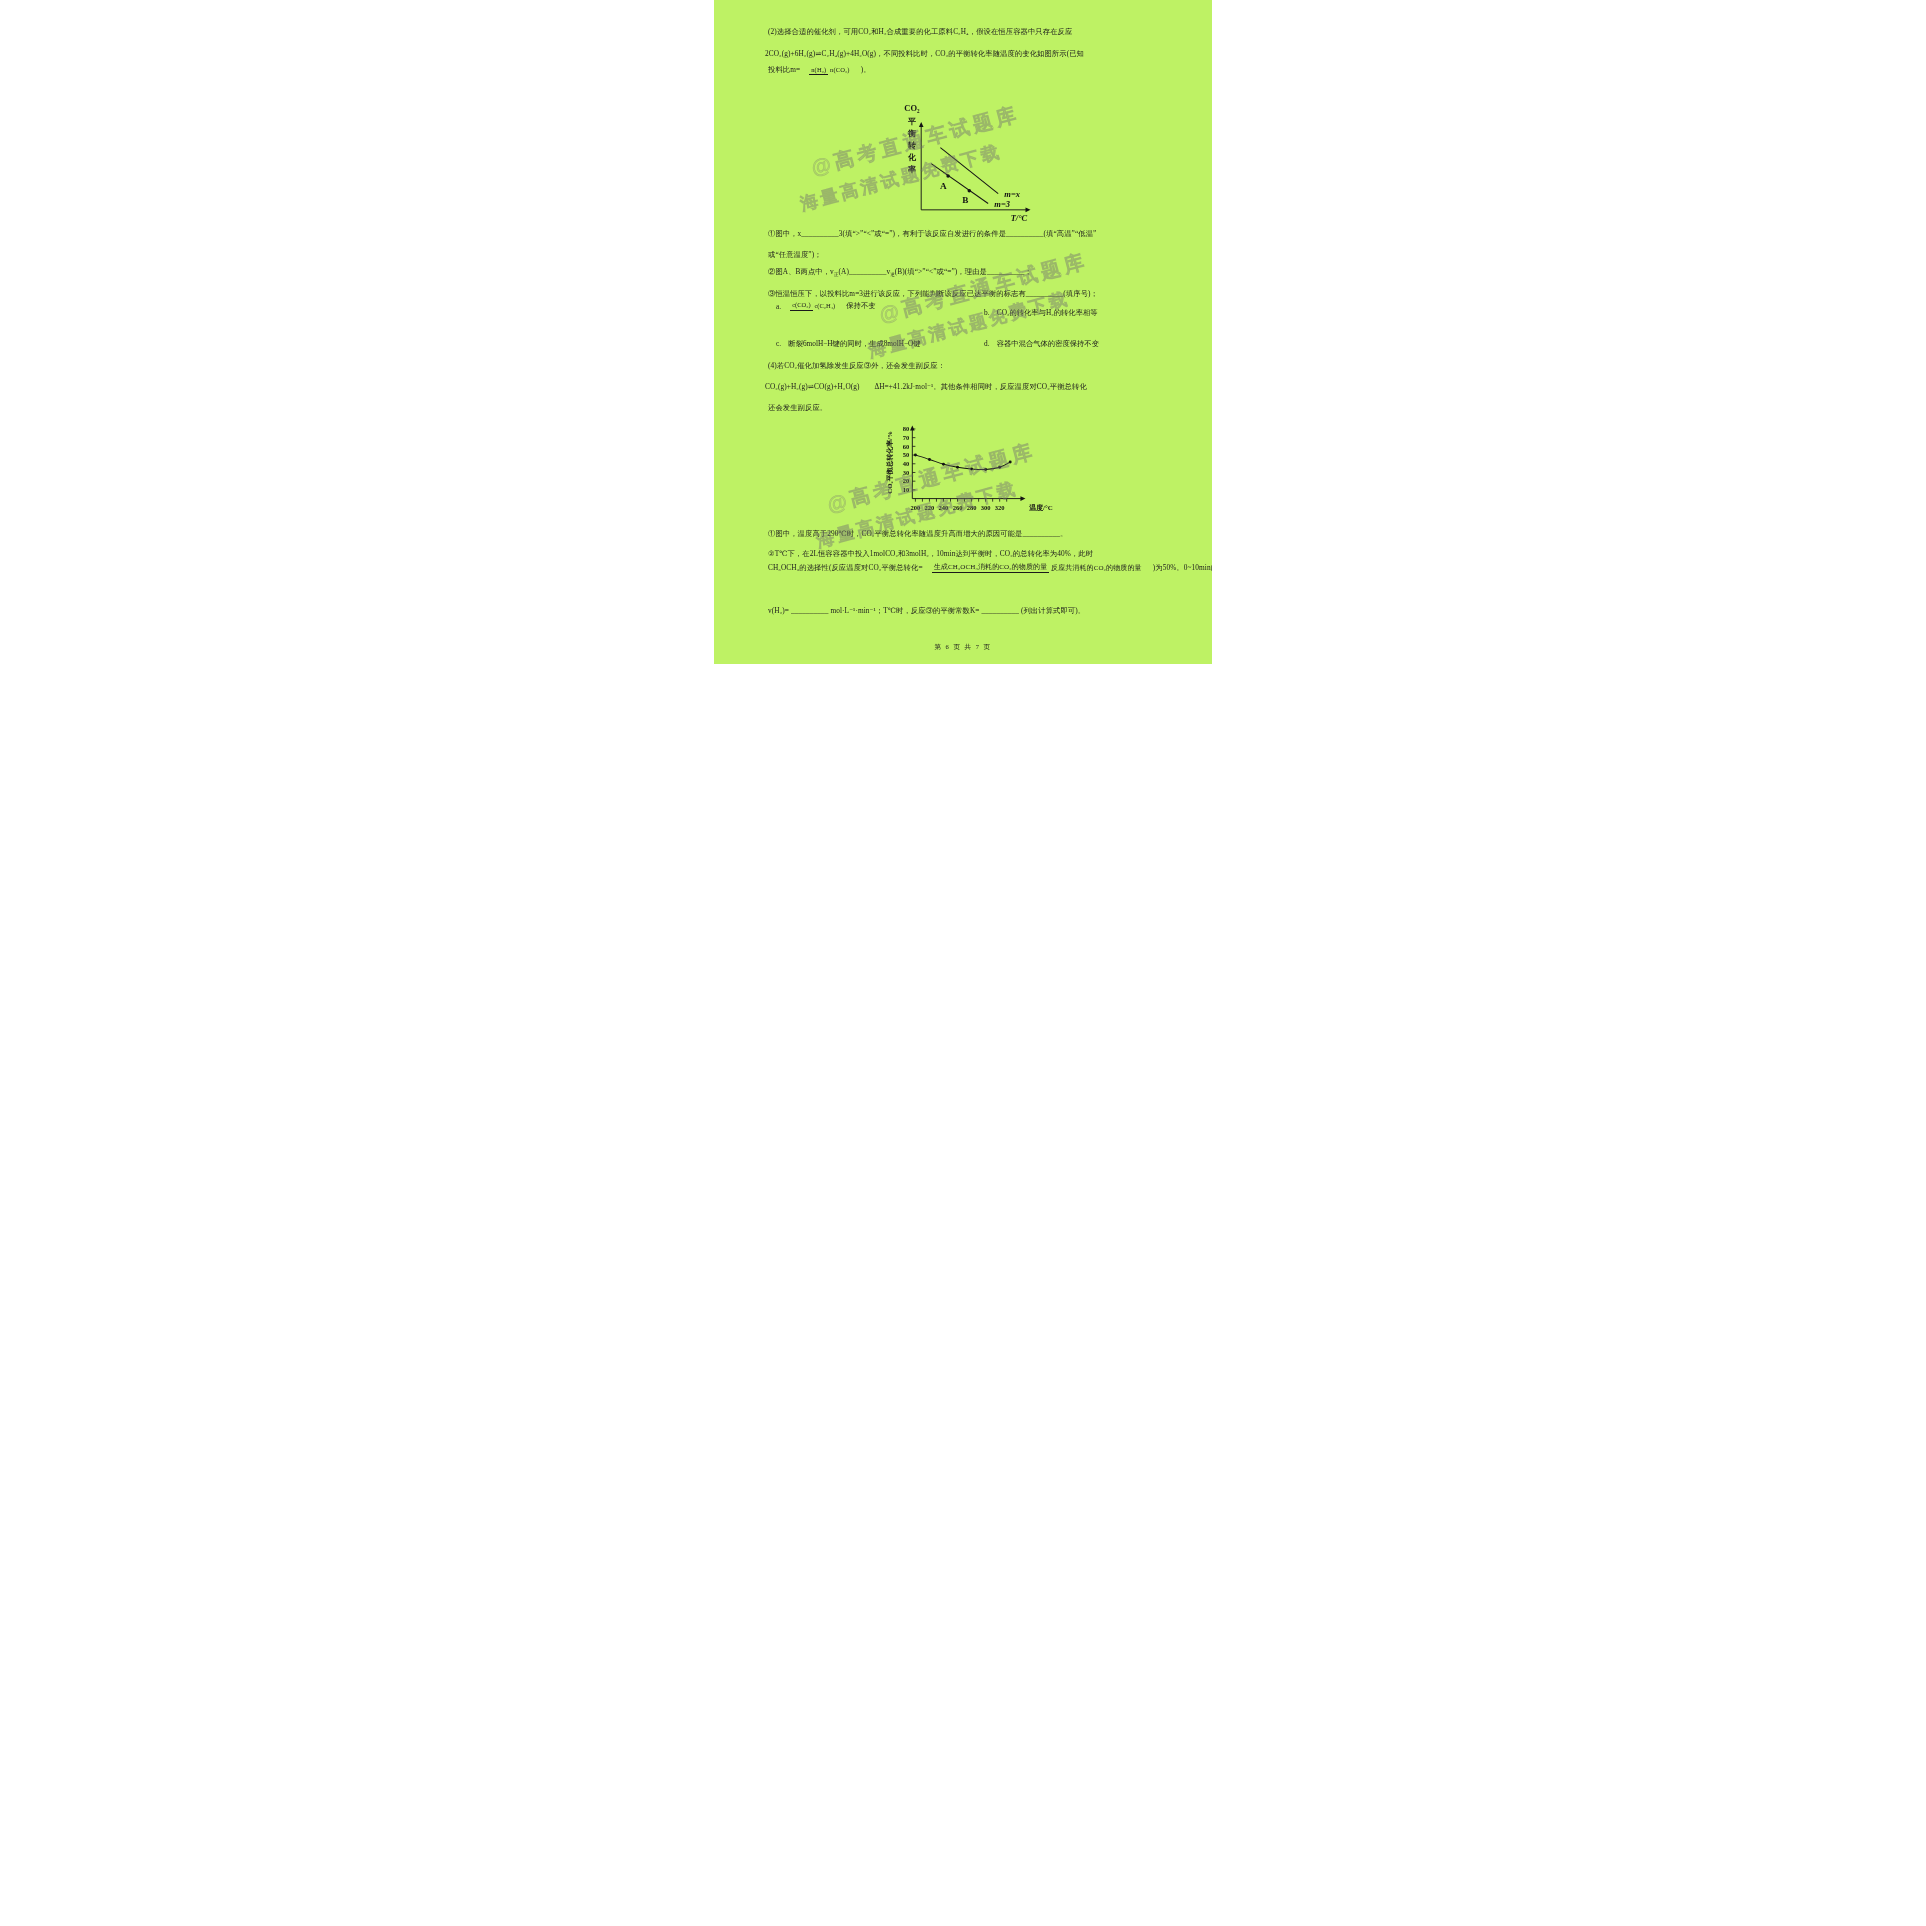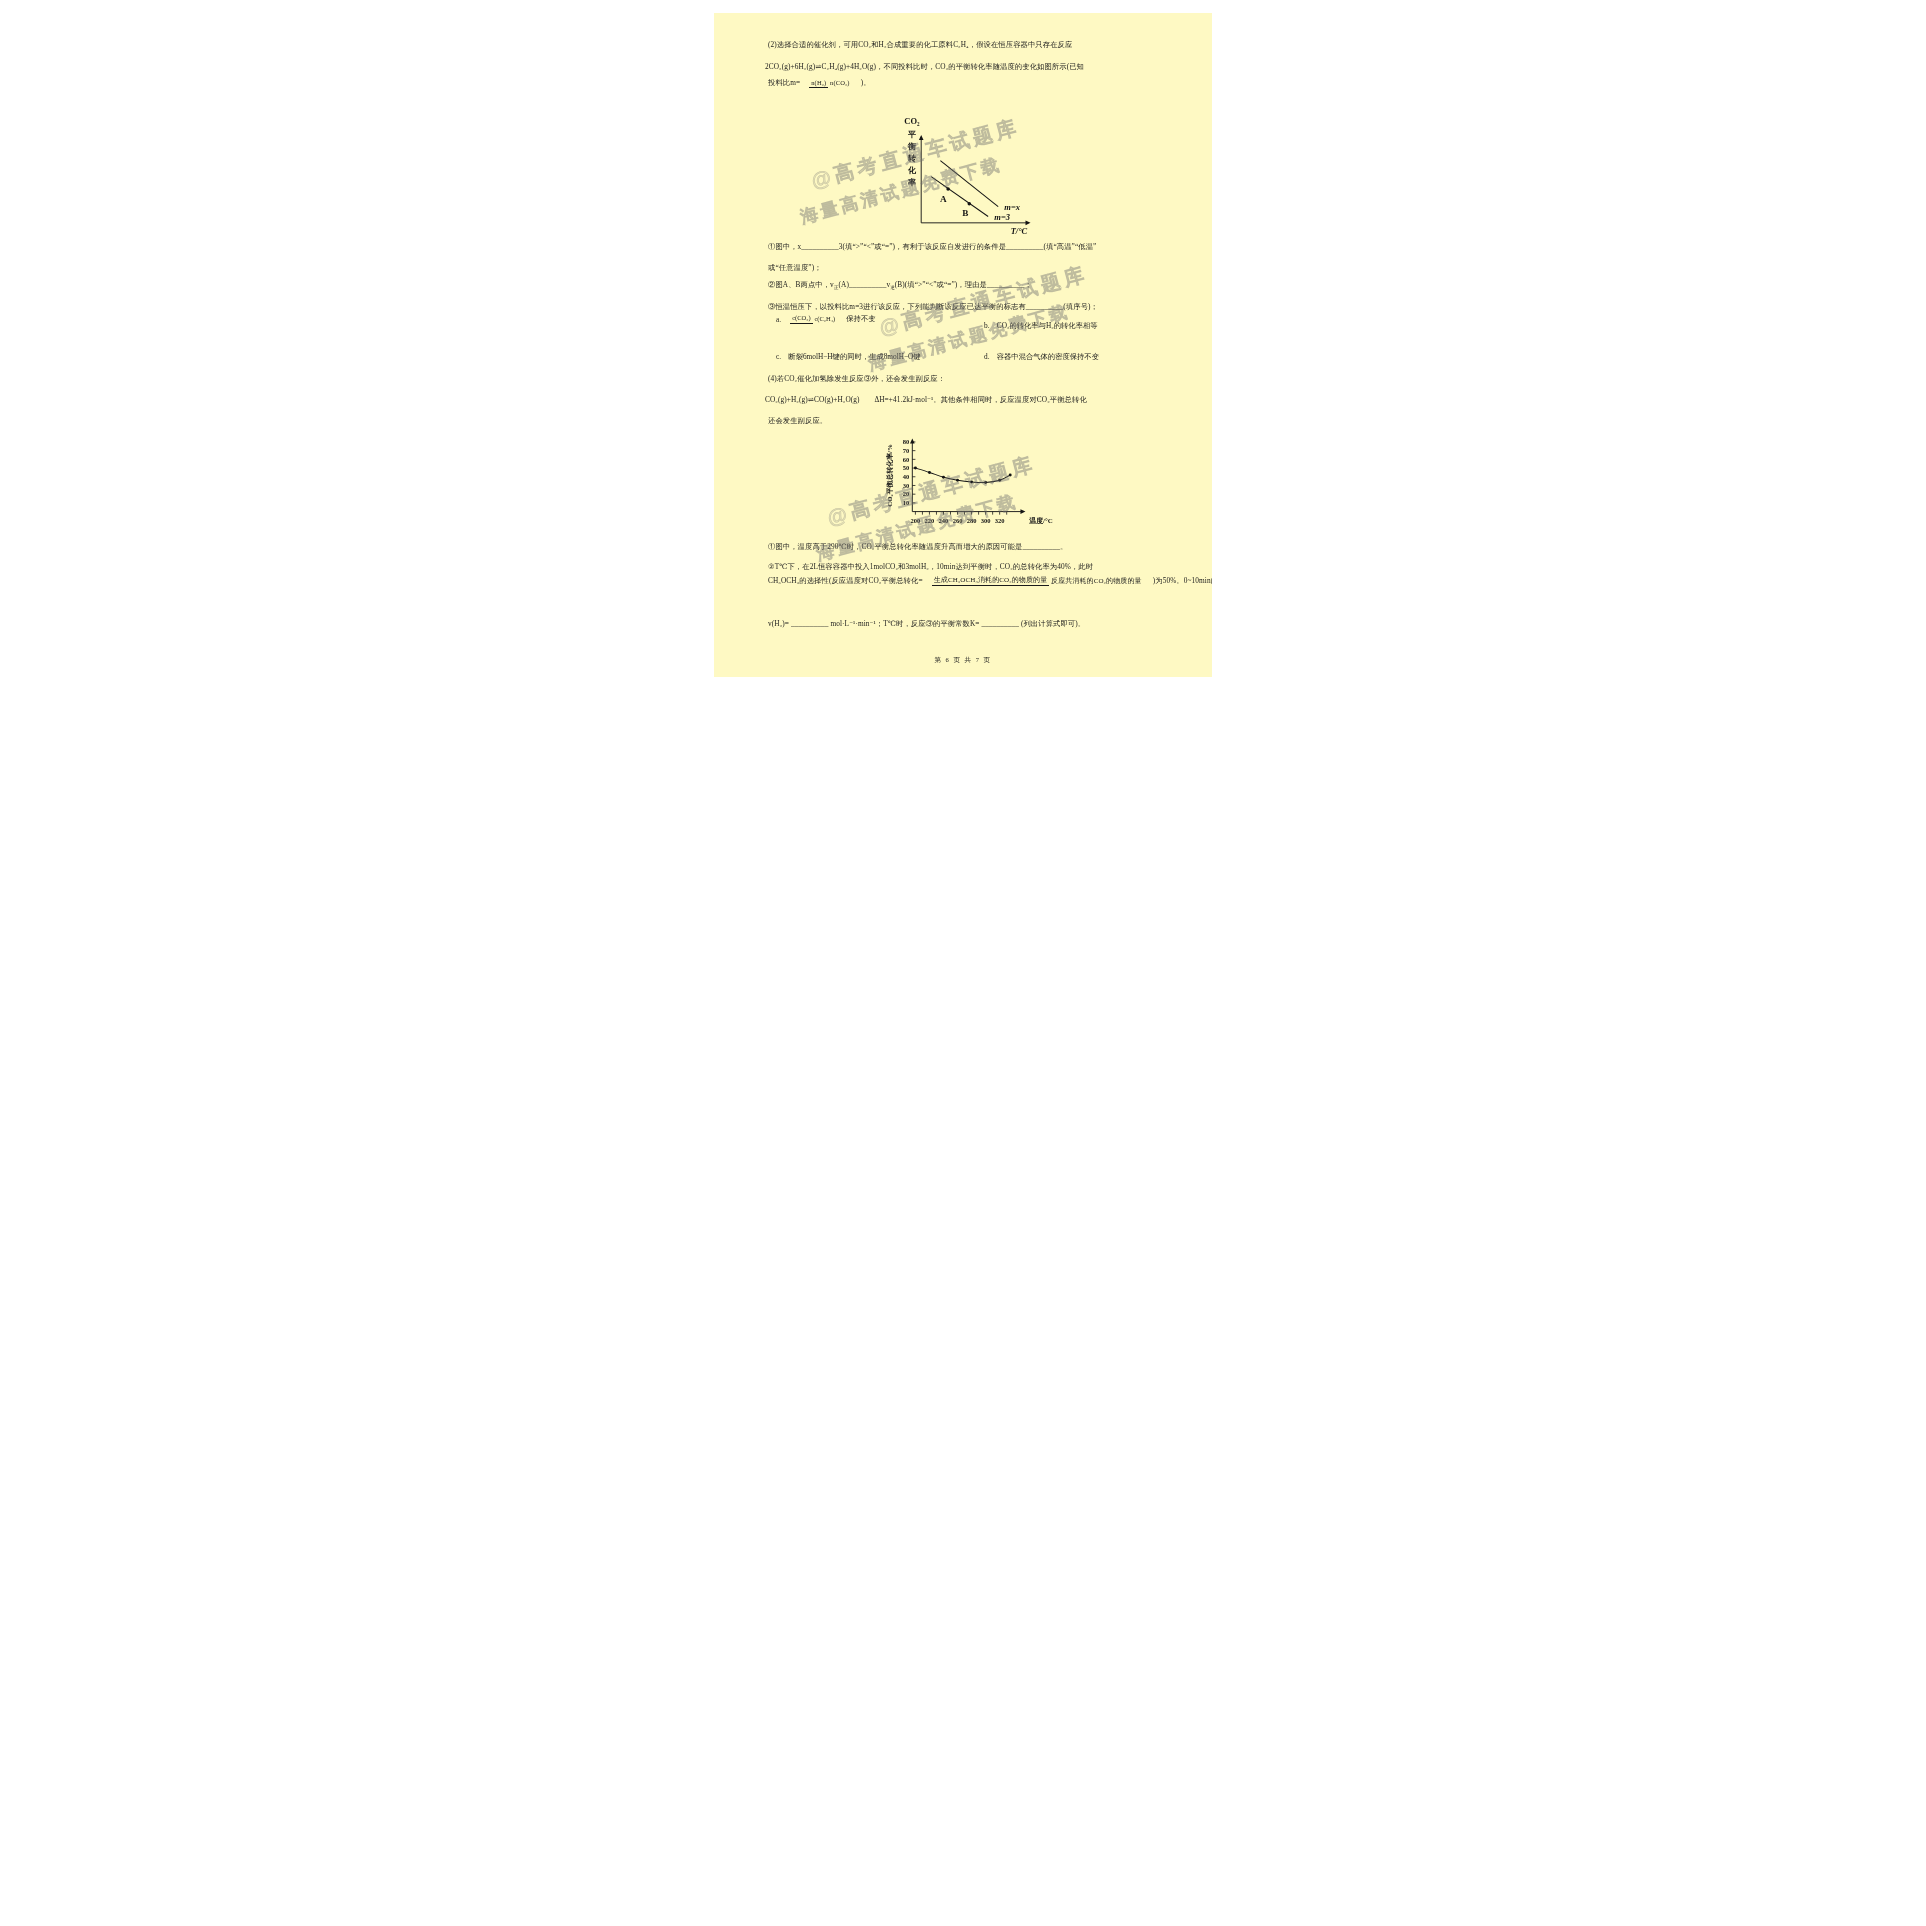"(2)选择合适的催化剂，可用CO₂和H₂合成重要的化工原料C₂H₄，假设在恒压容" #page { background: #fef9c3 -> #bef264; margin: 13px auto -> 0 auto }
